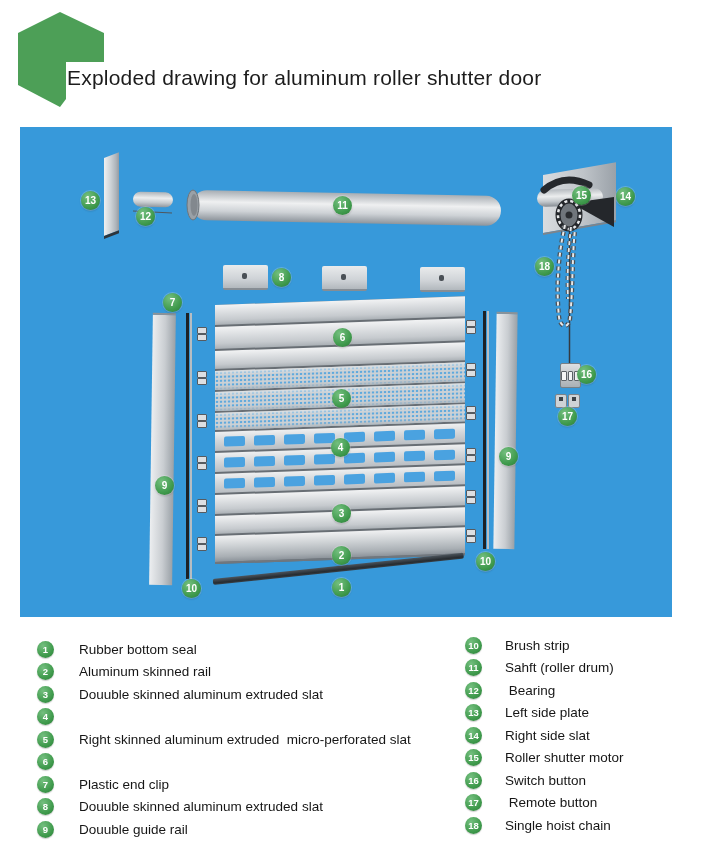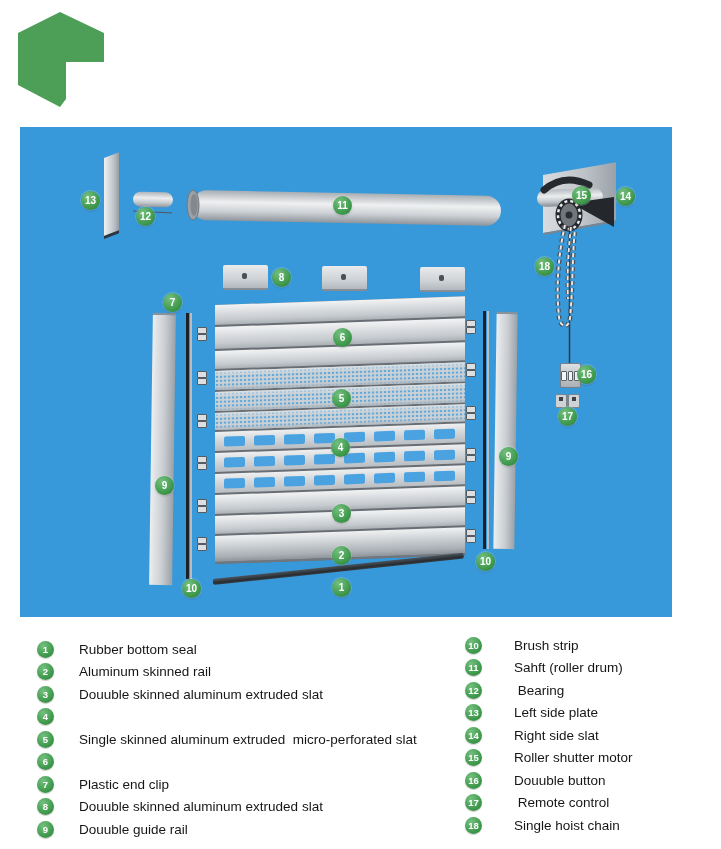"Exploded drawing for aluminum roller" h1.title { html: none -> <h1>Exploded drawing for aluminum roller shutter door</h1> }
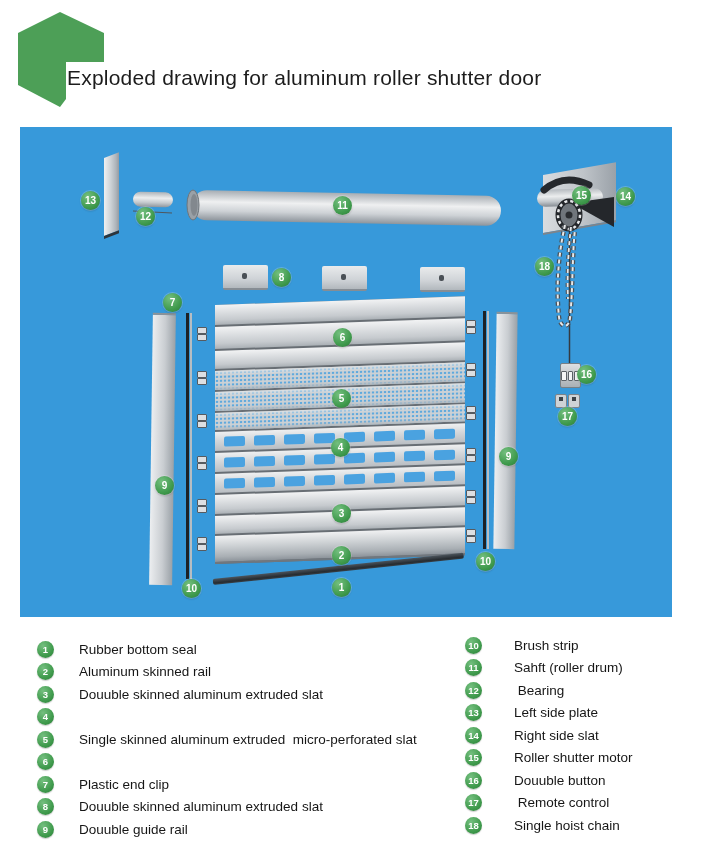"Brush strip" .col-right .lbl { margin-left: 32px -> 23px }
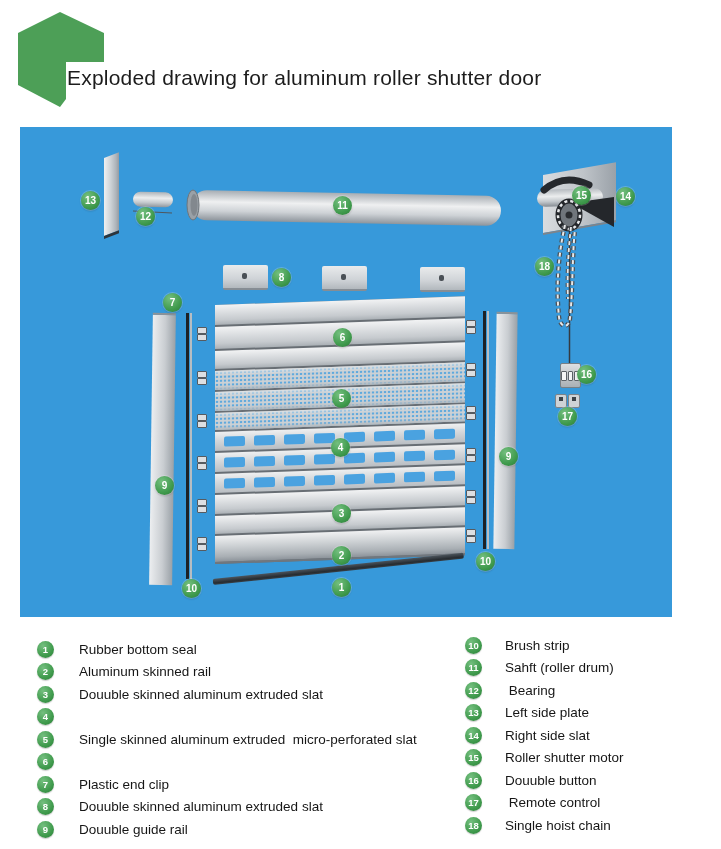"Single skinned aluminum extruded" span.lbl { text: Single -> Right }
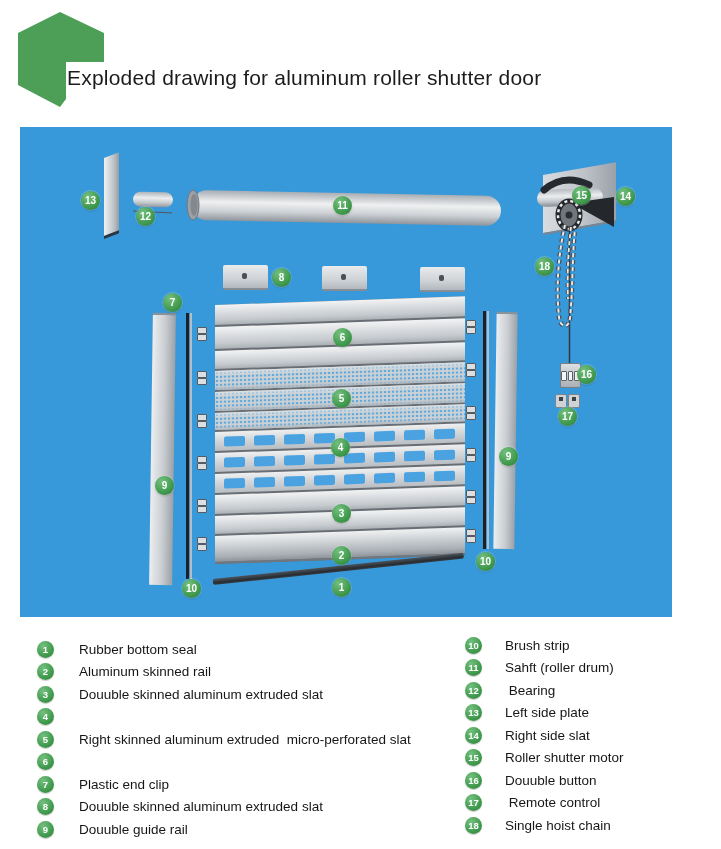"Douuble button" span.lbl { text: Douuble -> Switch }
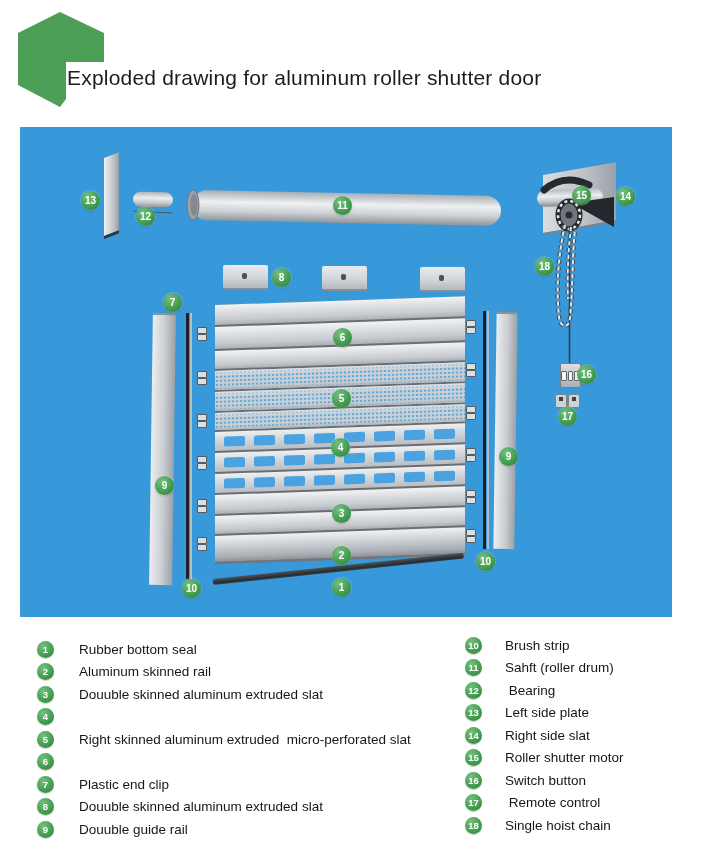"Remote control" span.lbl { text: control -> button }
